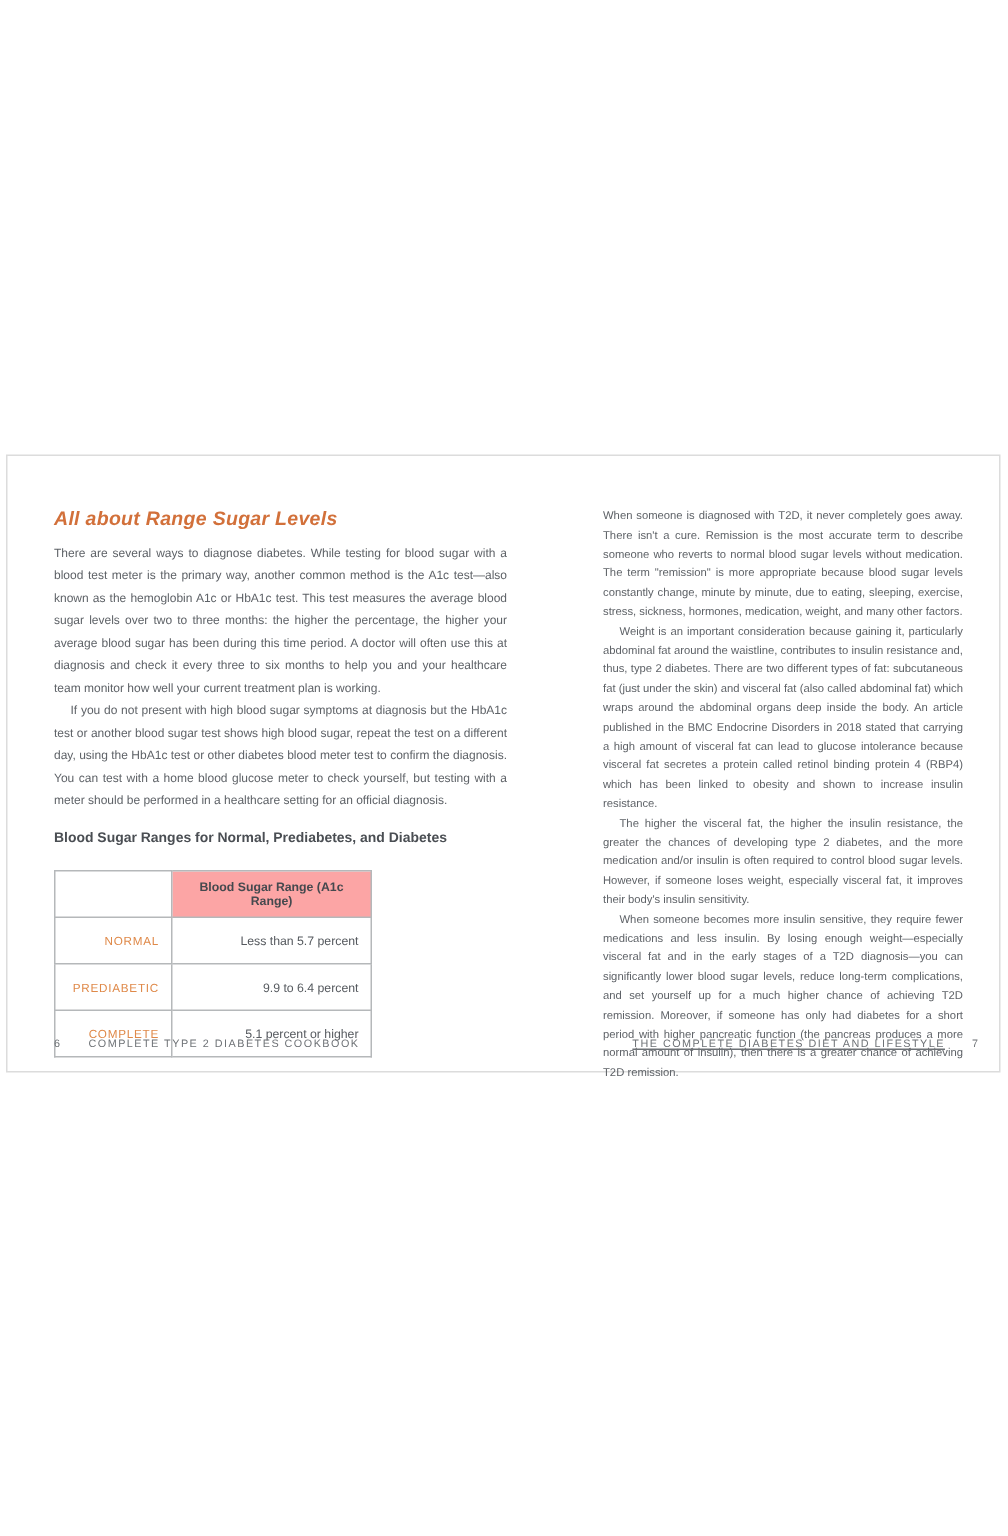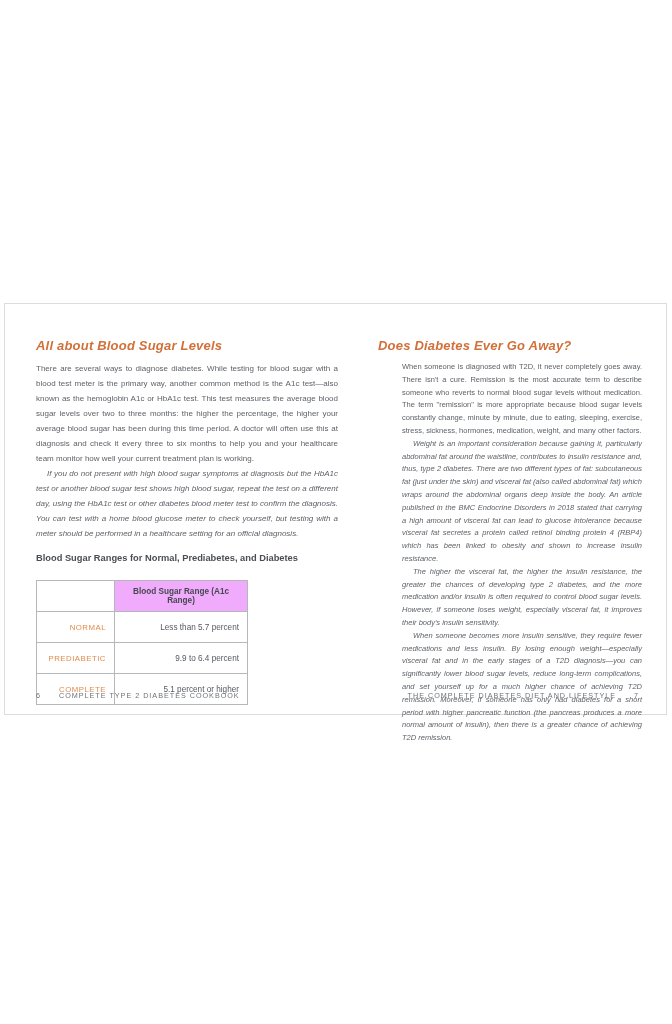"All about Blood Sugar Levels" h2.section-heading { text: Blood -> Range }
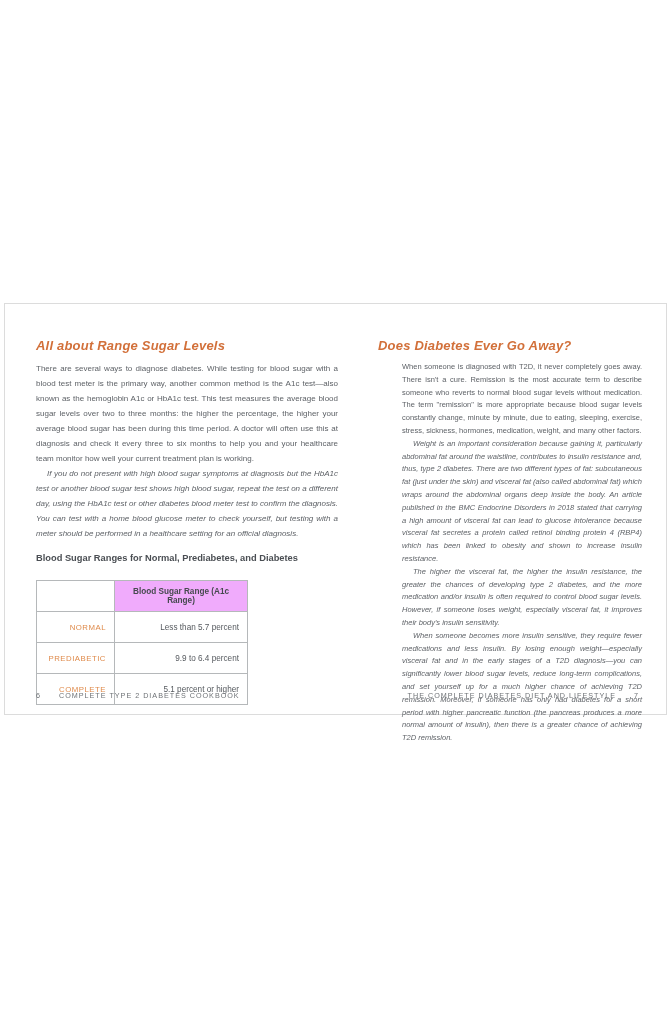"Does Diabetes Ever Go Away?" h2.section-heading { html: <h2>Does Diabetes Ever Go Away?</h2> -> none }
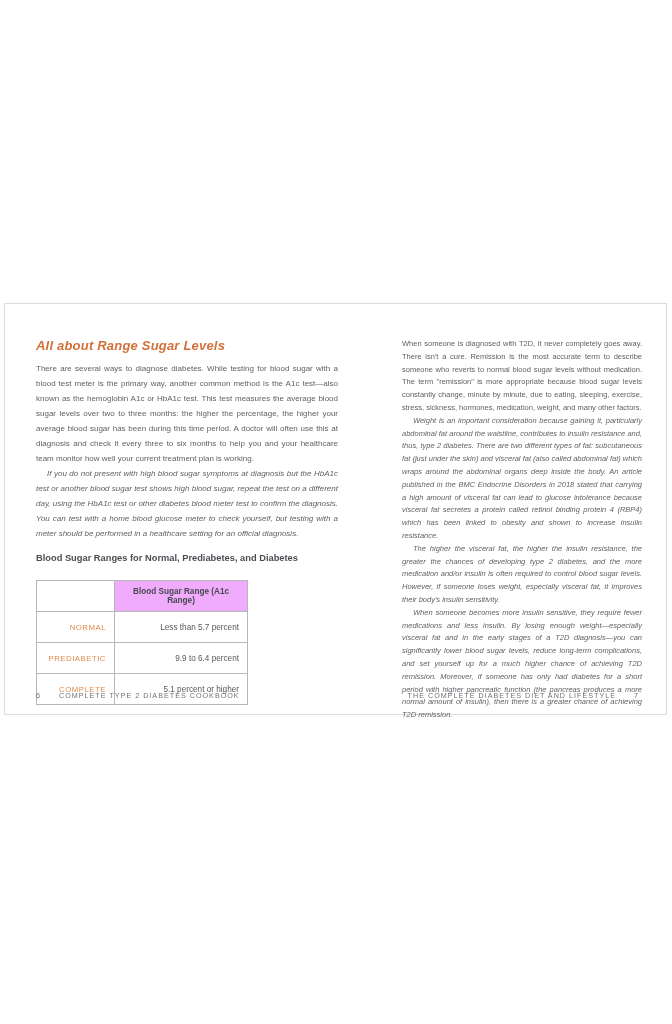"Weight is an important consideration" .indent { font-style: italic -> none }
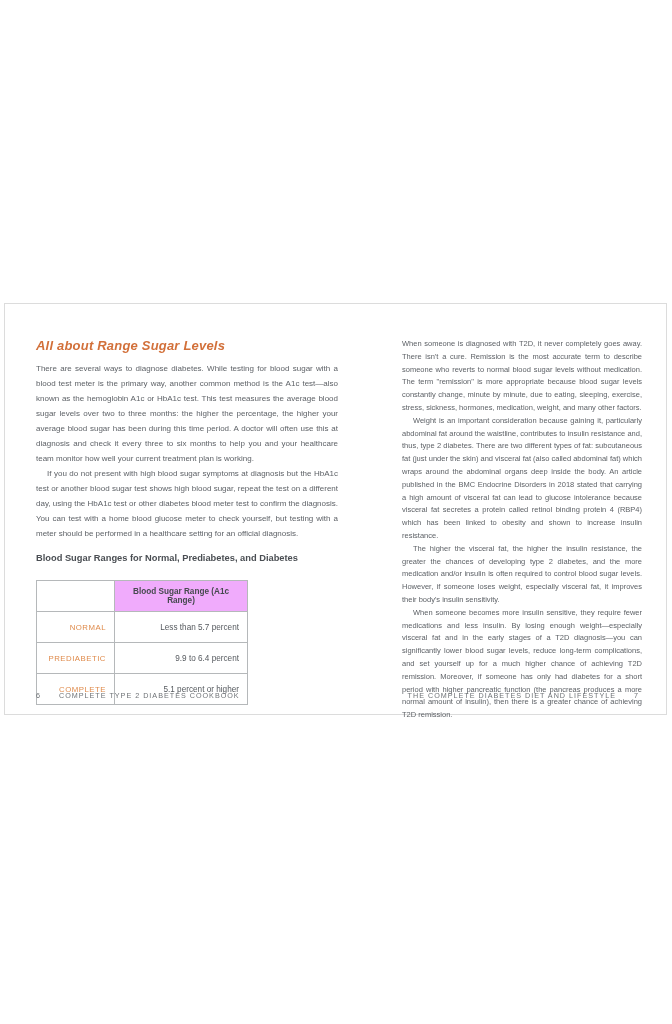"Blood Sugar Range (A1c Range)" .bs-table th.range-head { background: #f0abfc -> #fca5a5 }
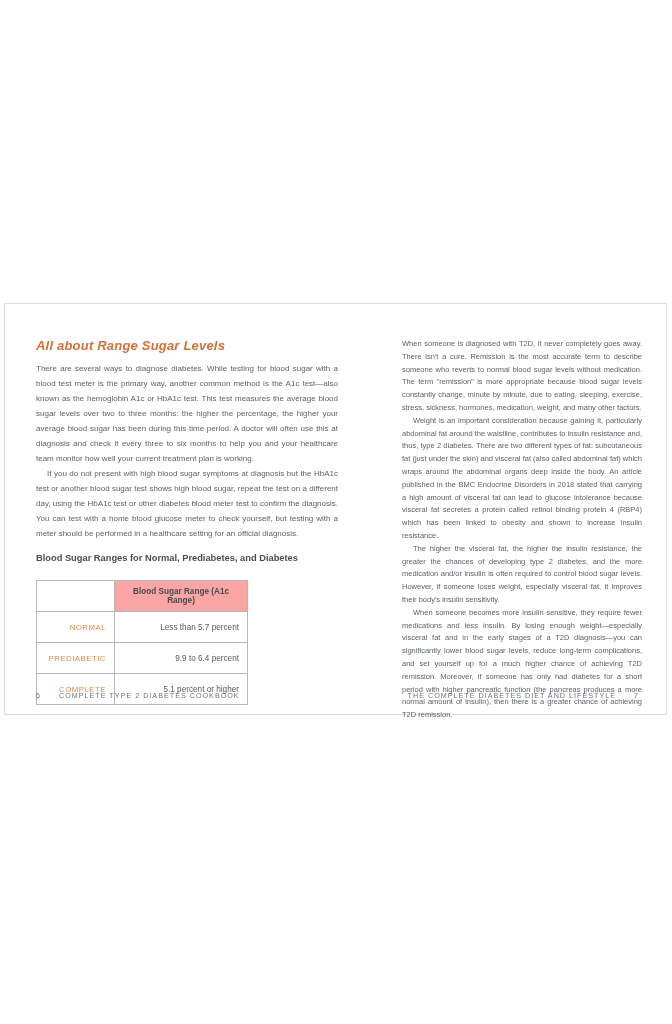"THE COMPLETE DIABETES DIET AND" .footer-right { right: 27px -> 13px; text-decoration: none -> underline }
